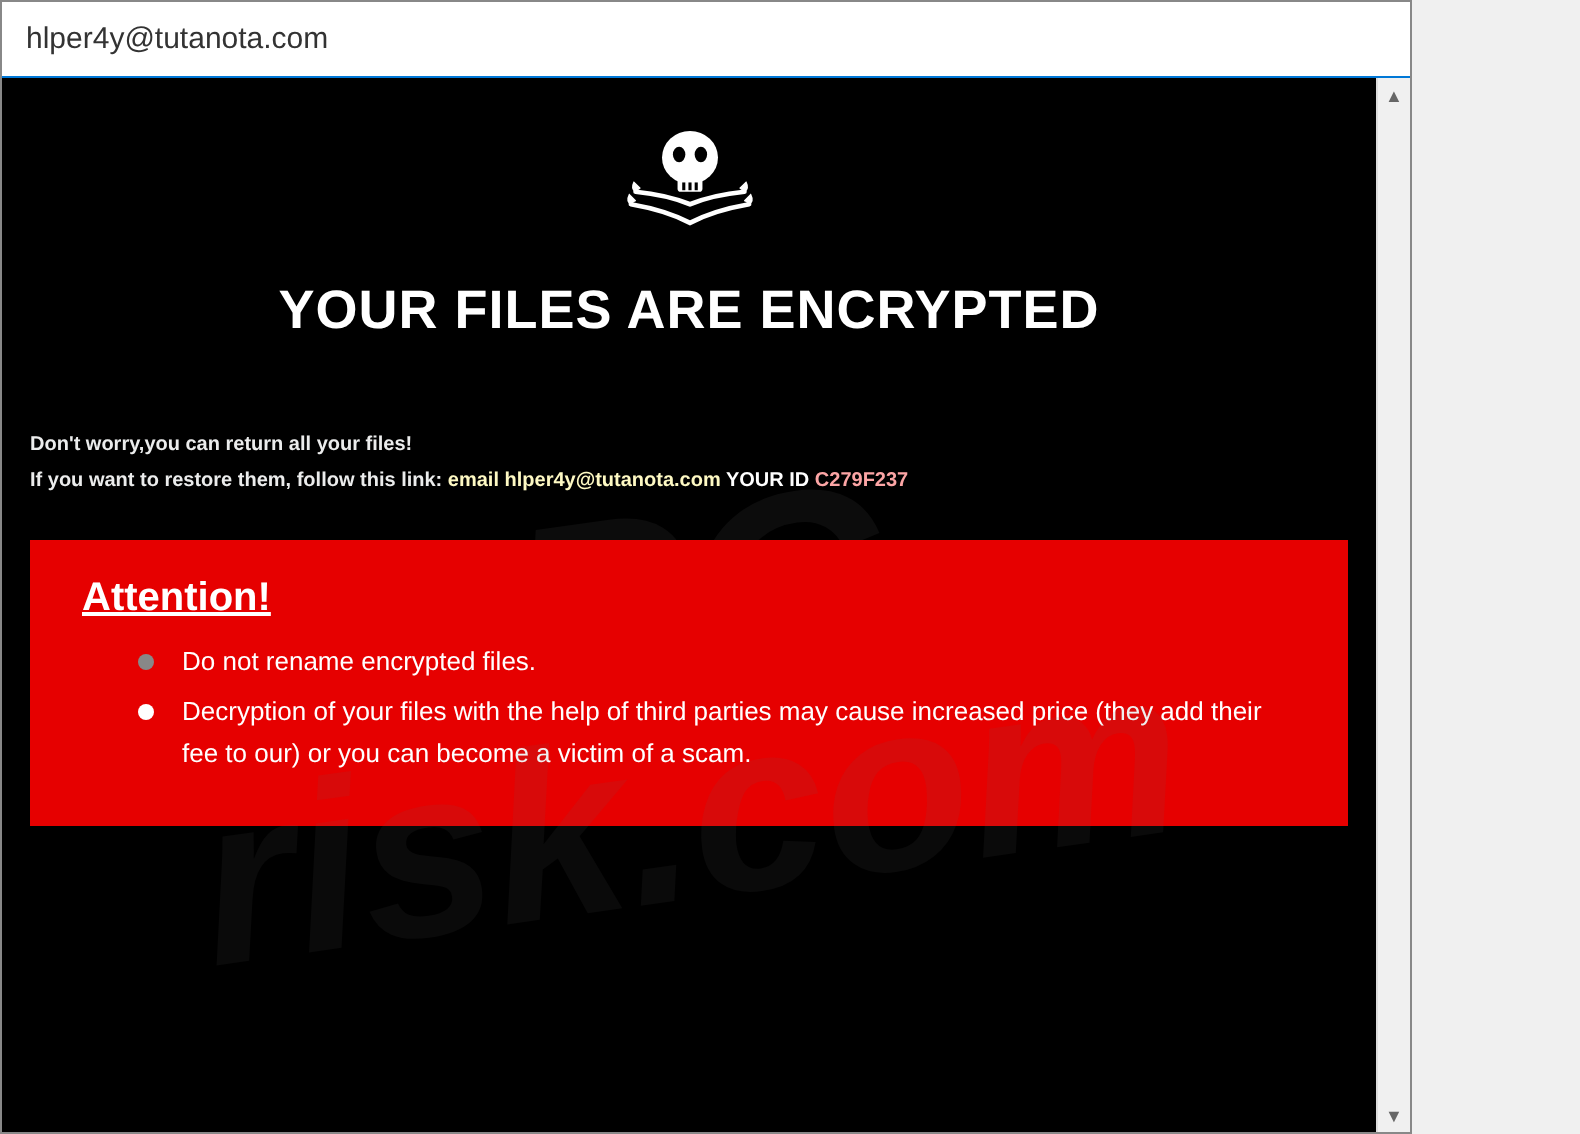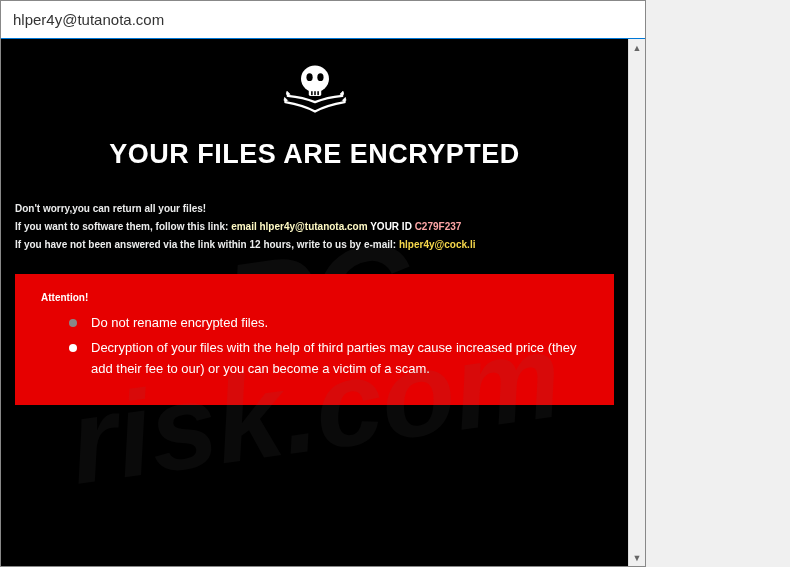"hlper4y@tutanota.com" .window { width: 646px -> 706px }
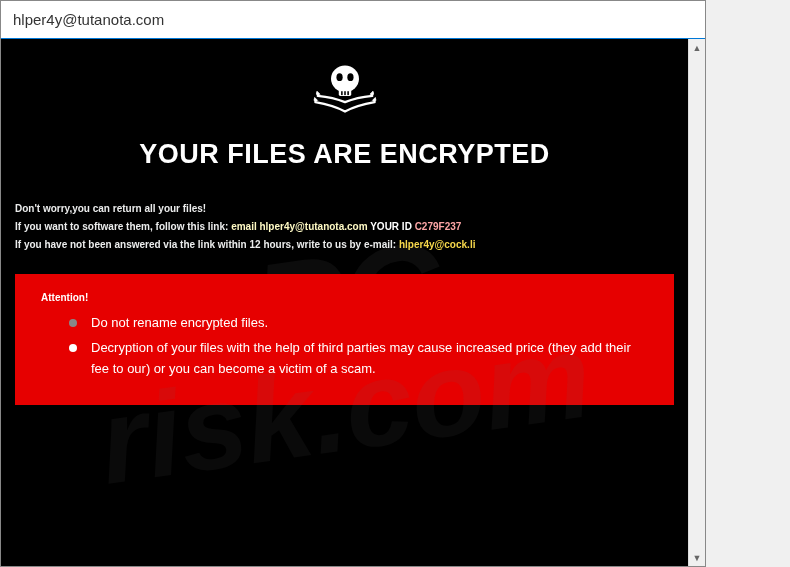"YOUR FILES ARE ENCRYPTED" .main-heading { margin-bottom: 32px -> 45px }
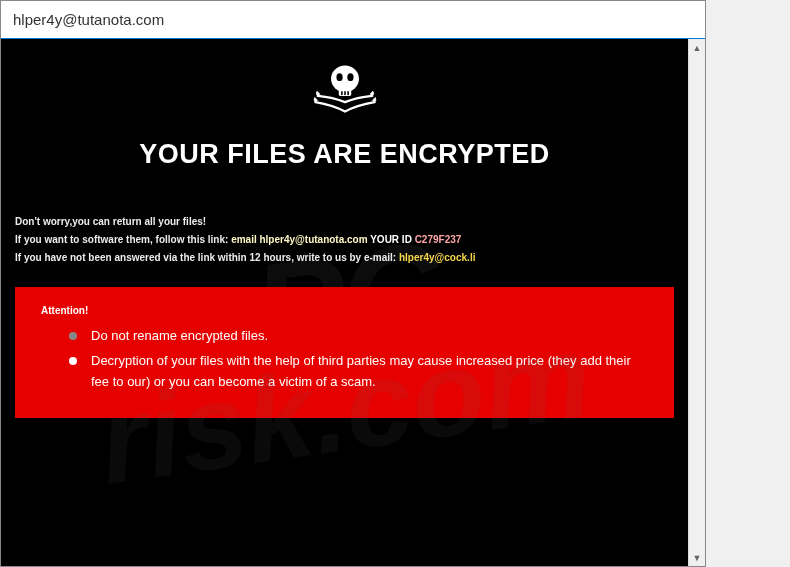"If you want to software" span { text: software -> restore }
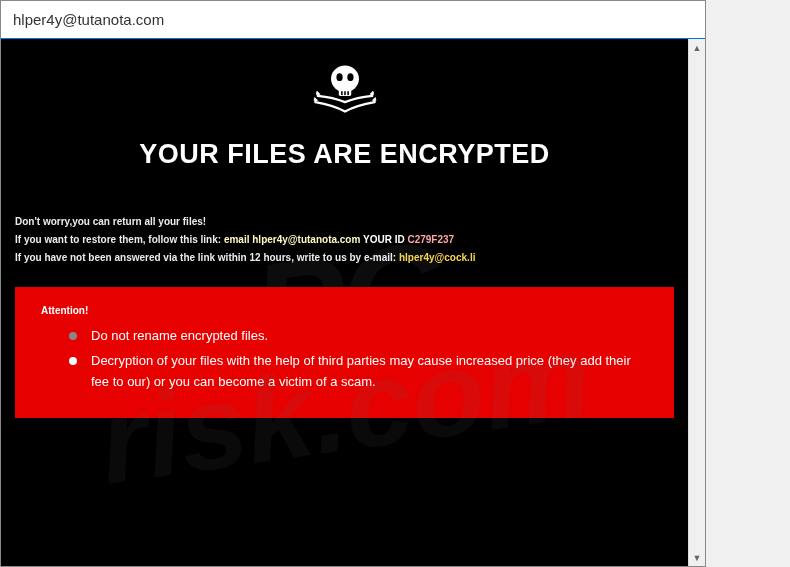"If you have not been" div.line { html: <div> <span>If you have not been answered via the link within 12 hours, write to us by e-mail: </span><span>hlper4y@cock.li</span> </div> -> none }
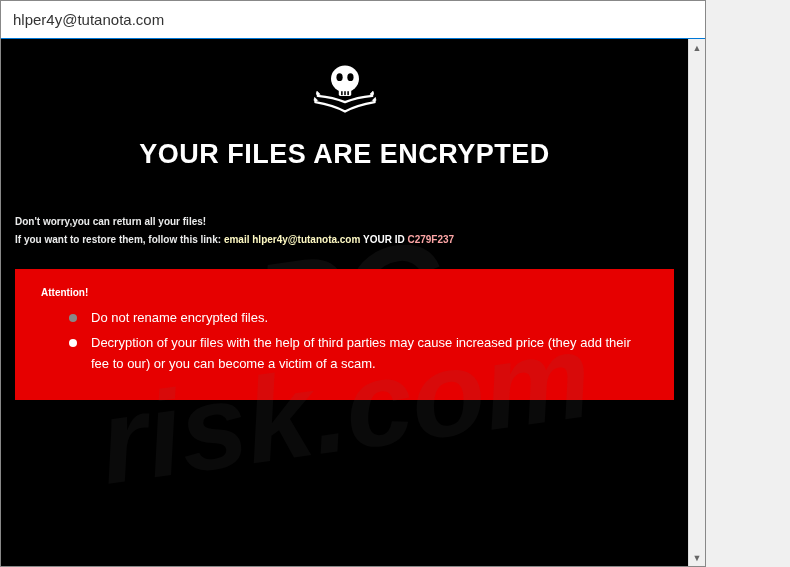"Attention!" .attention-title { font-size: 10px -> 20px; text-decoration: none -> underline }
